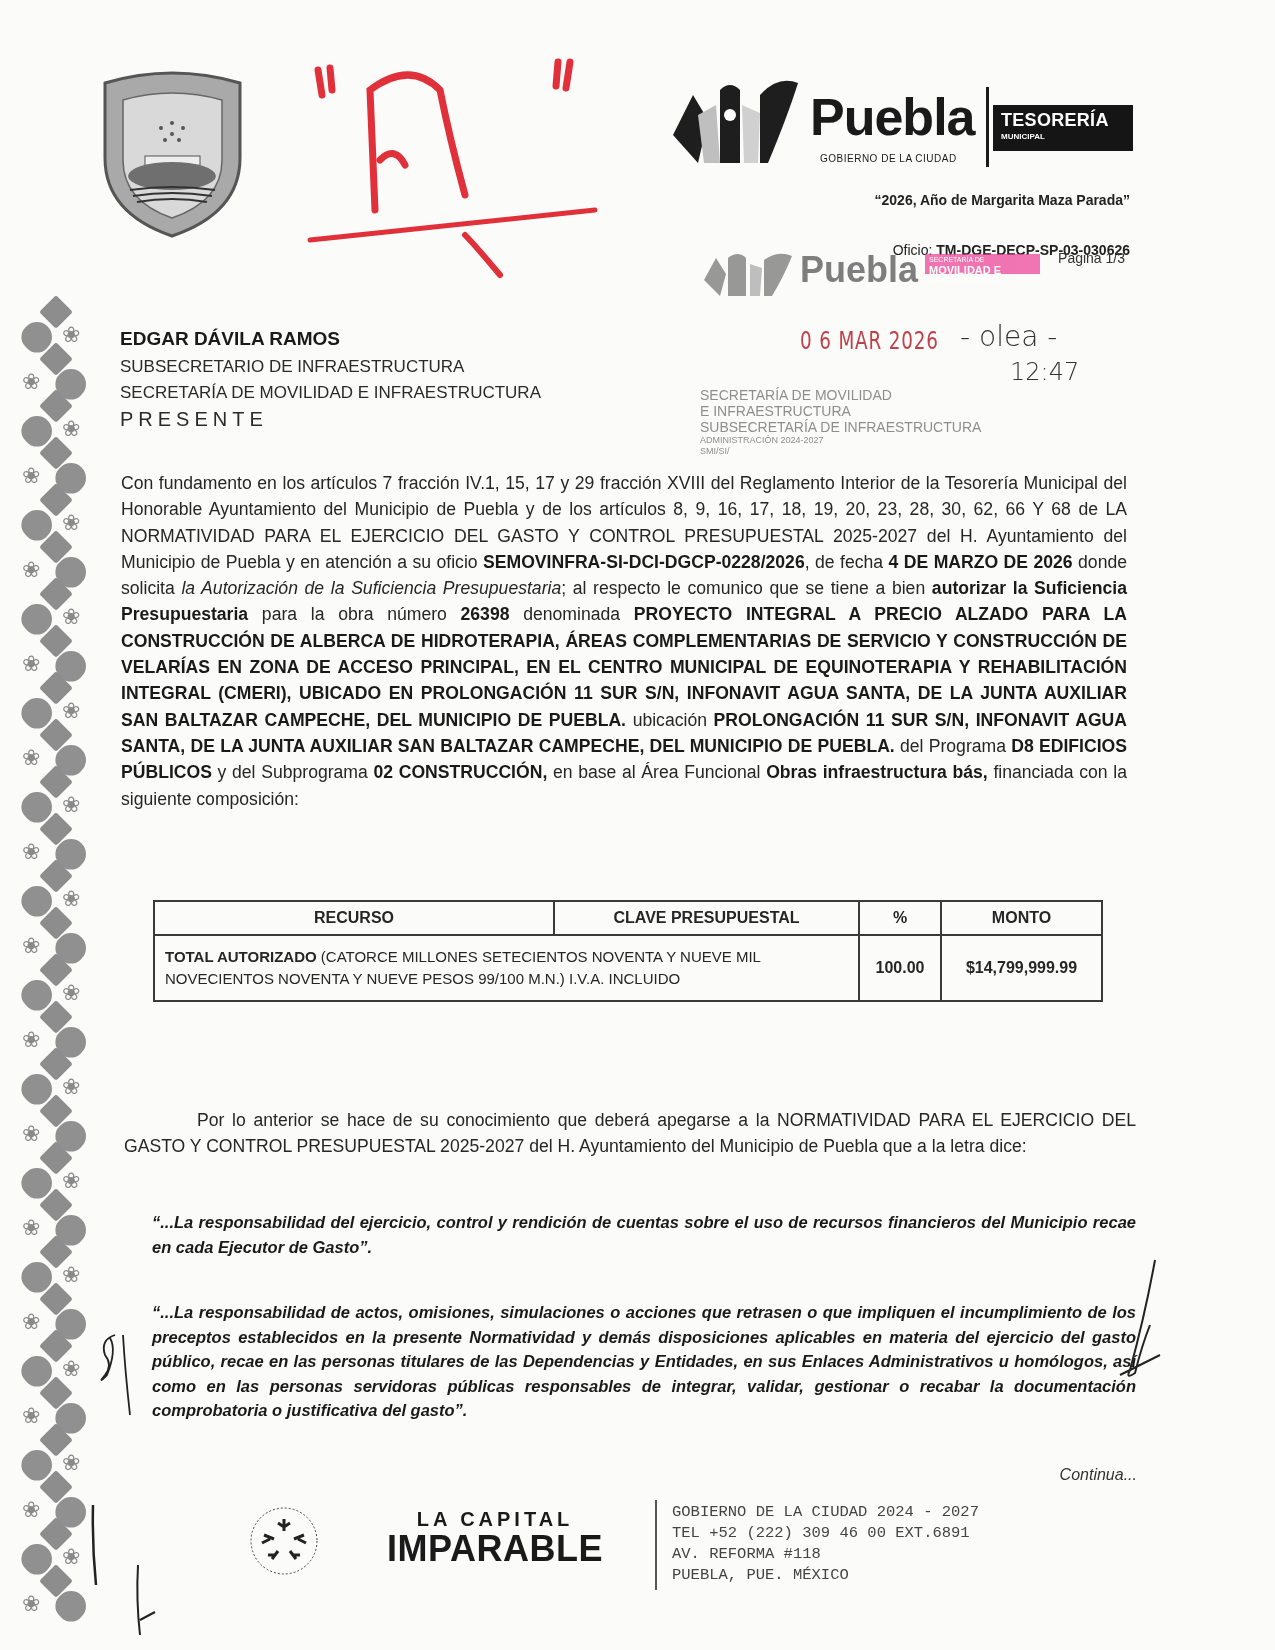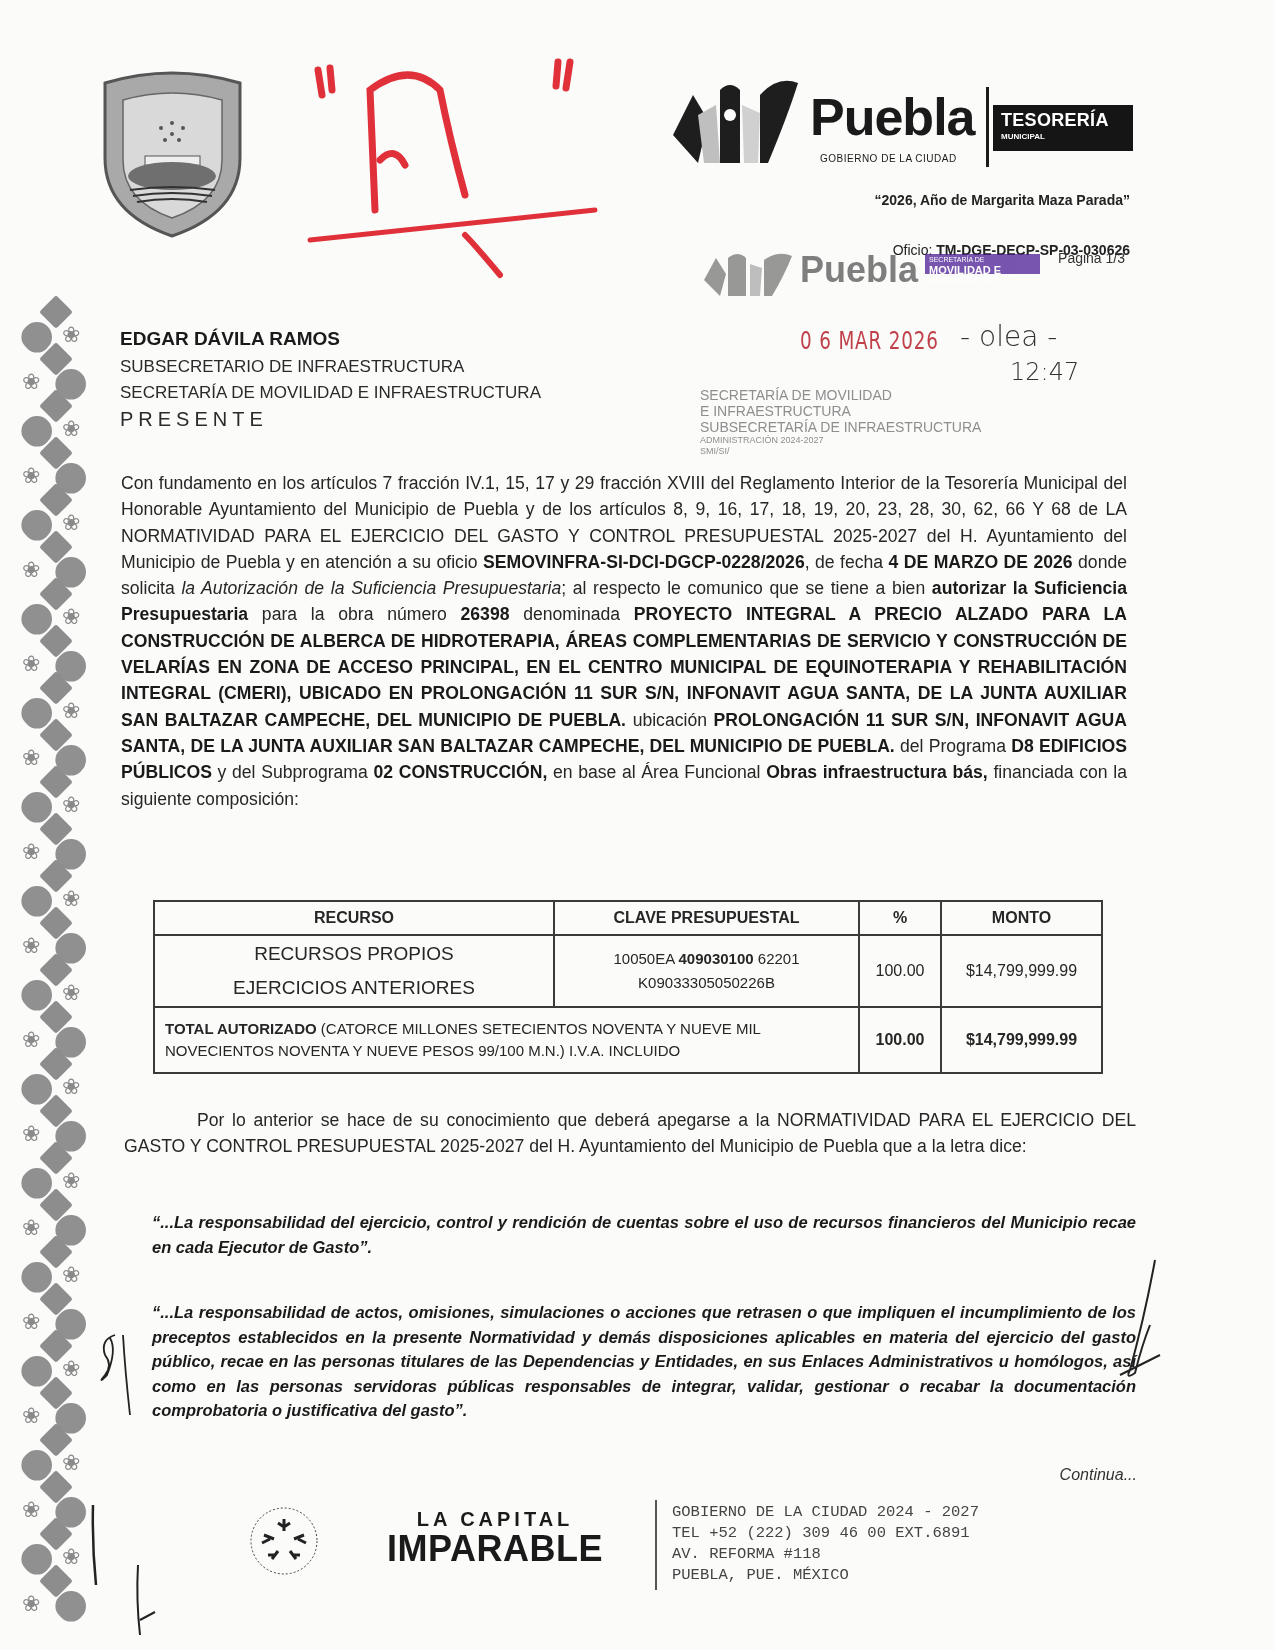"MOVILIDAD E" .puebla-stamp2 .sec-box { background: #4c1d95 -> #ec4899 }
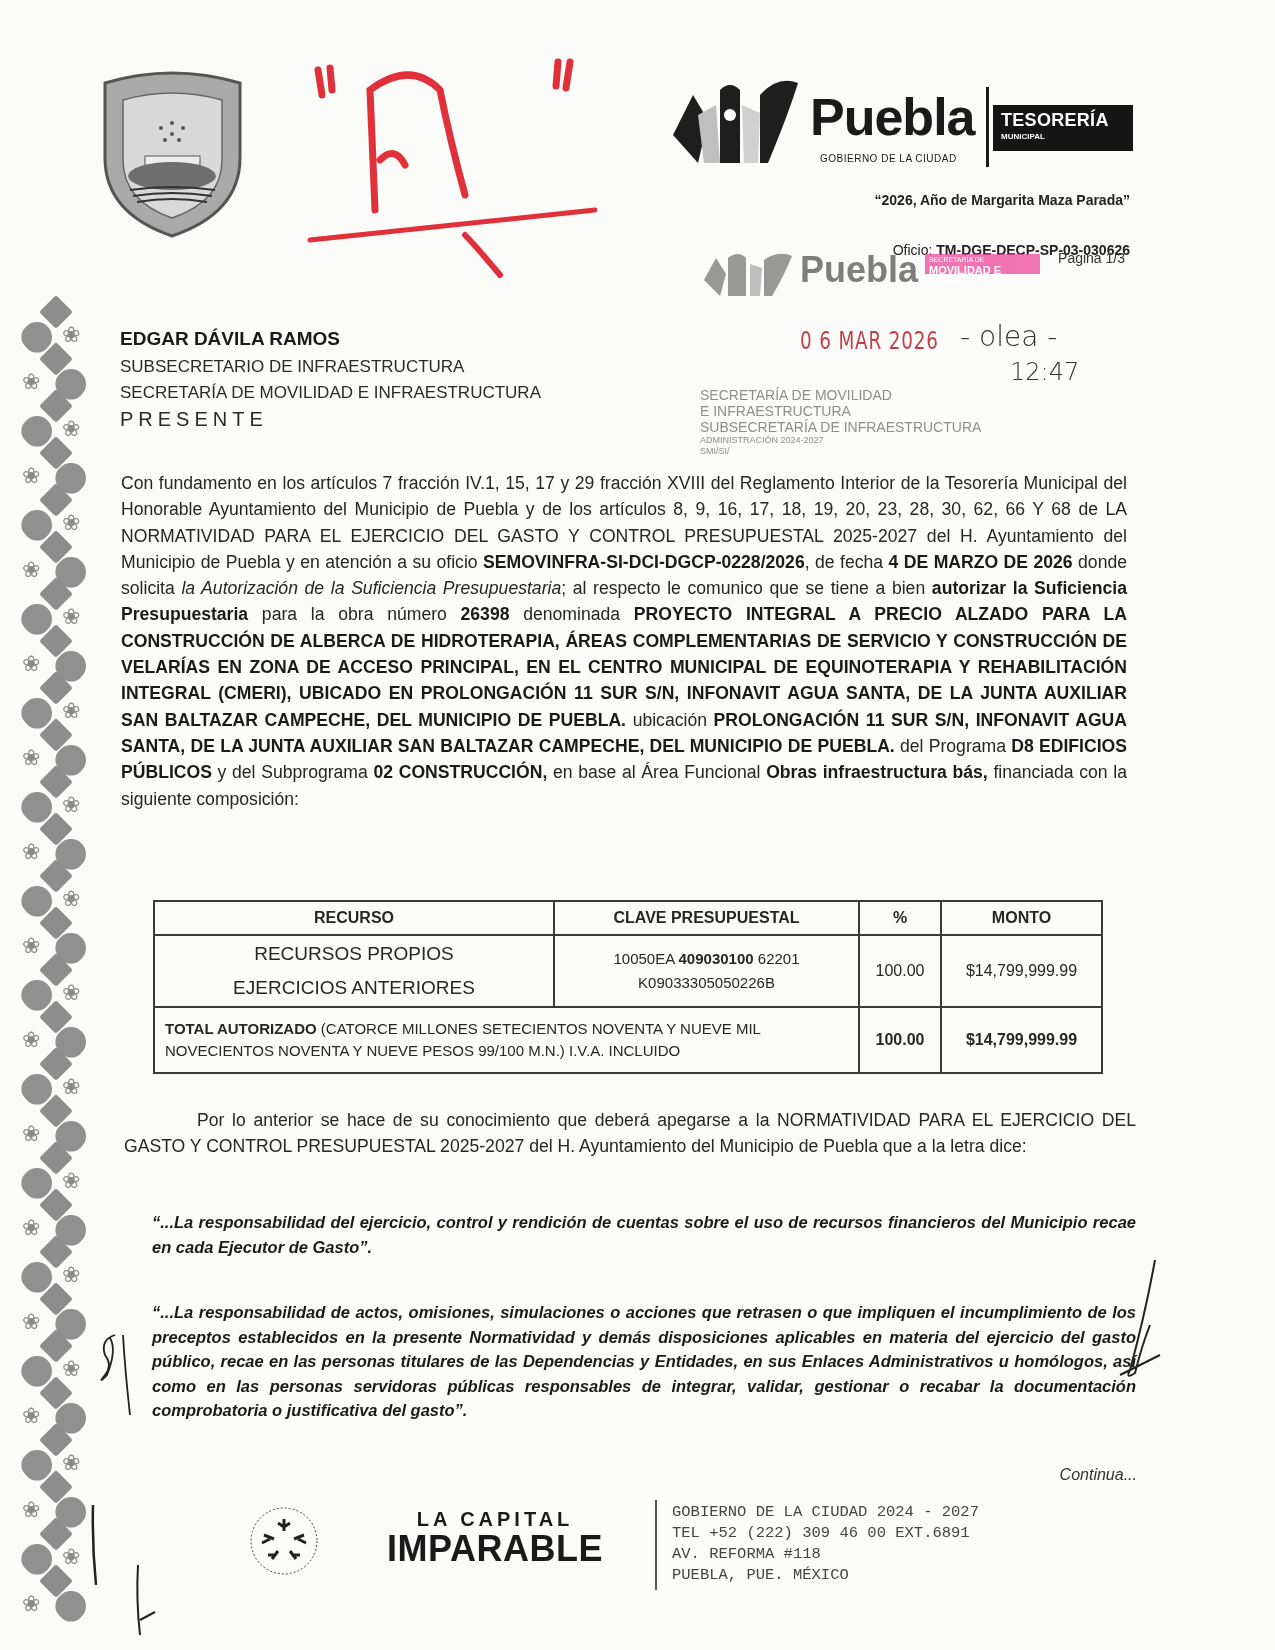"RECURSOS PROPIOS" tr.r1 { html: <tr> <td> <div>RECURSOS PROPIOS</div> <div>EJERCICIOS ANTERIORES</div> </td> <td> <div><span>10050EA </span><b>409030100</b><span> 62201</span></div> <div>K09033305050226B</div> </td> <td>100.00</td> <td>$14,799,999.99</td> </tr> -> none }
